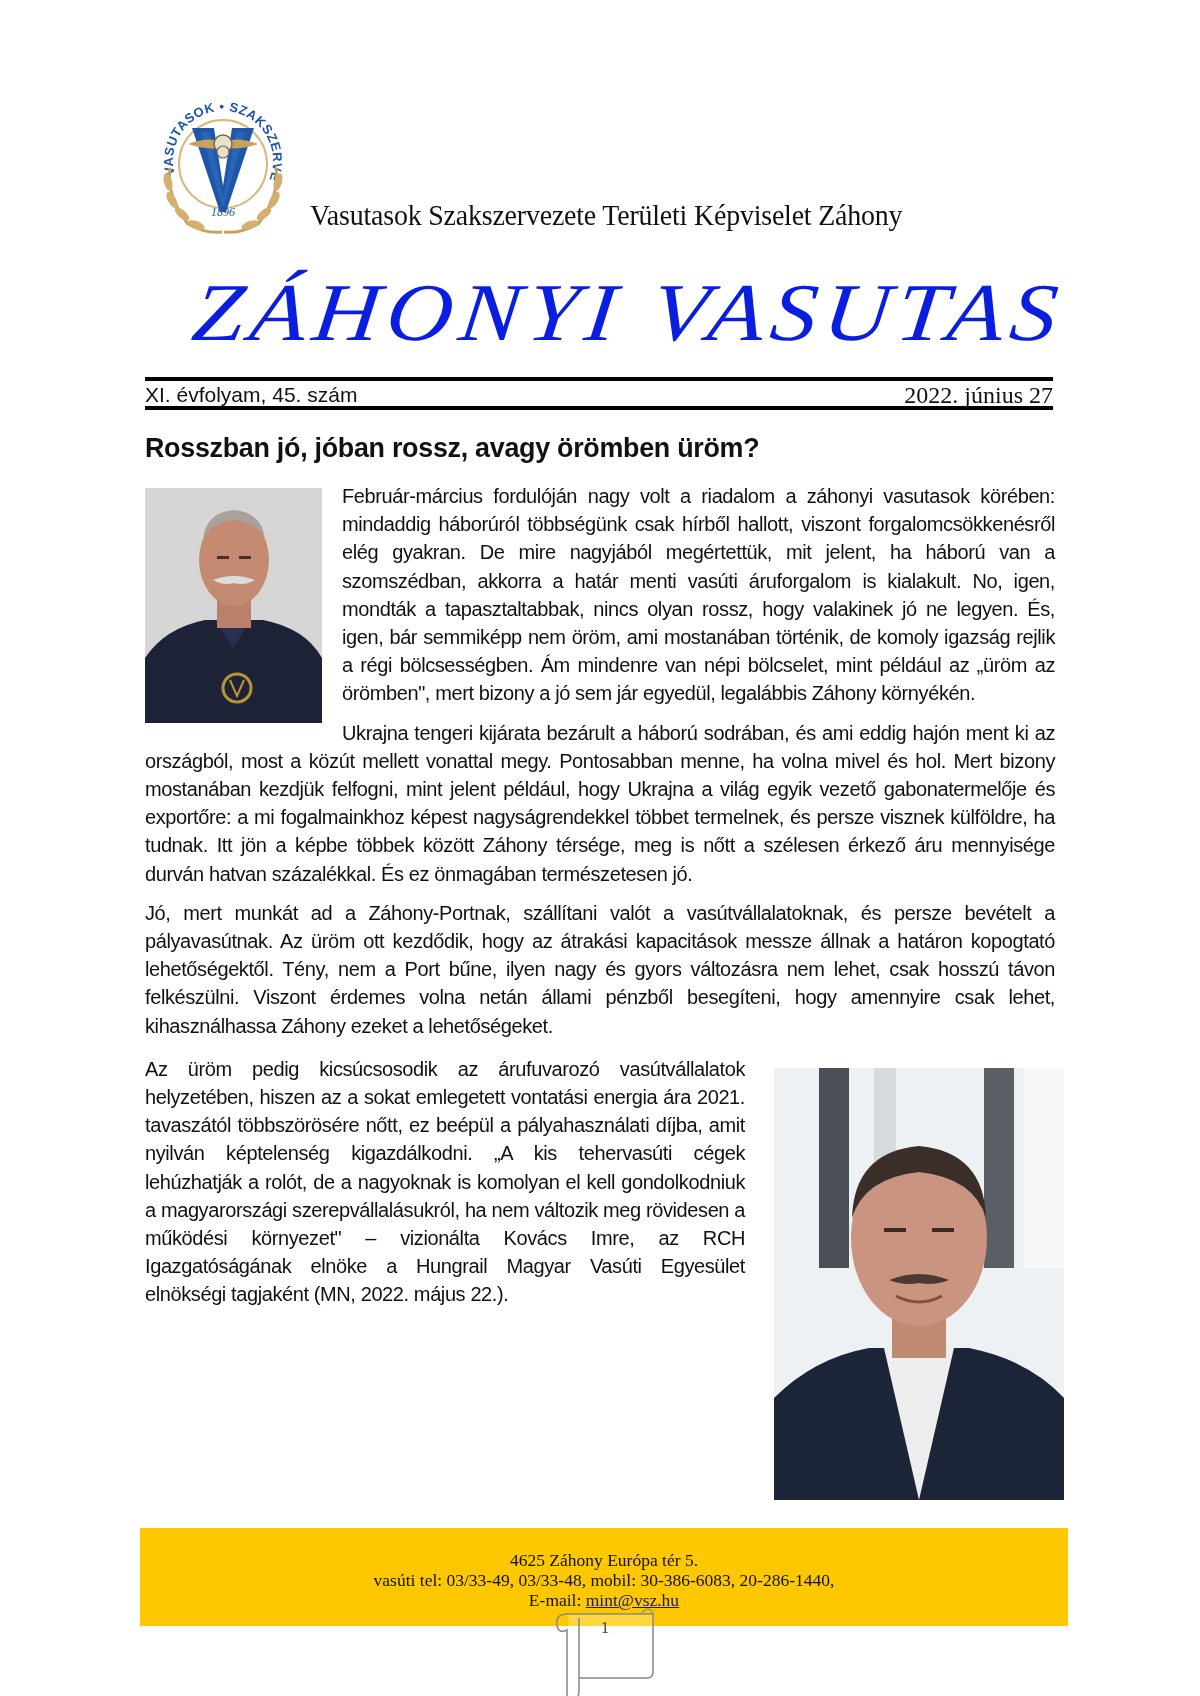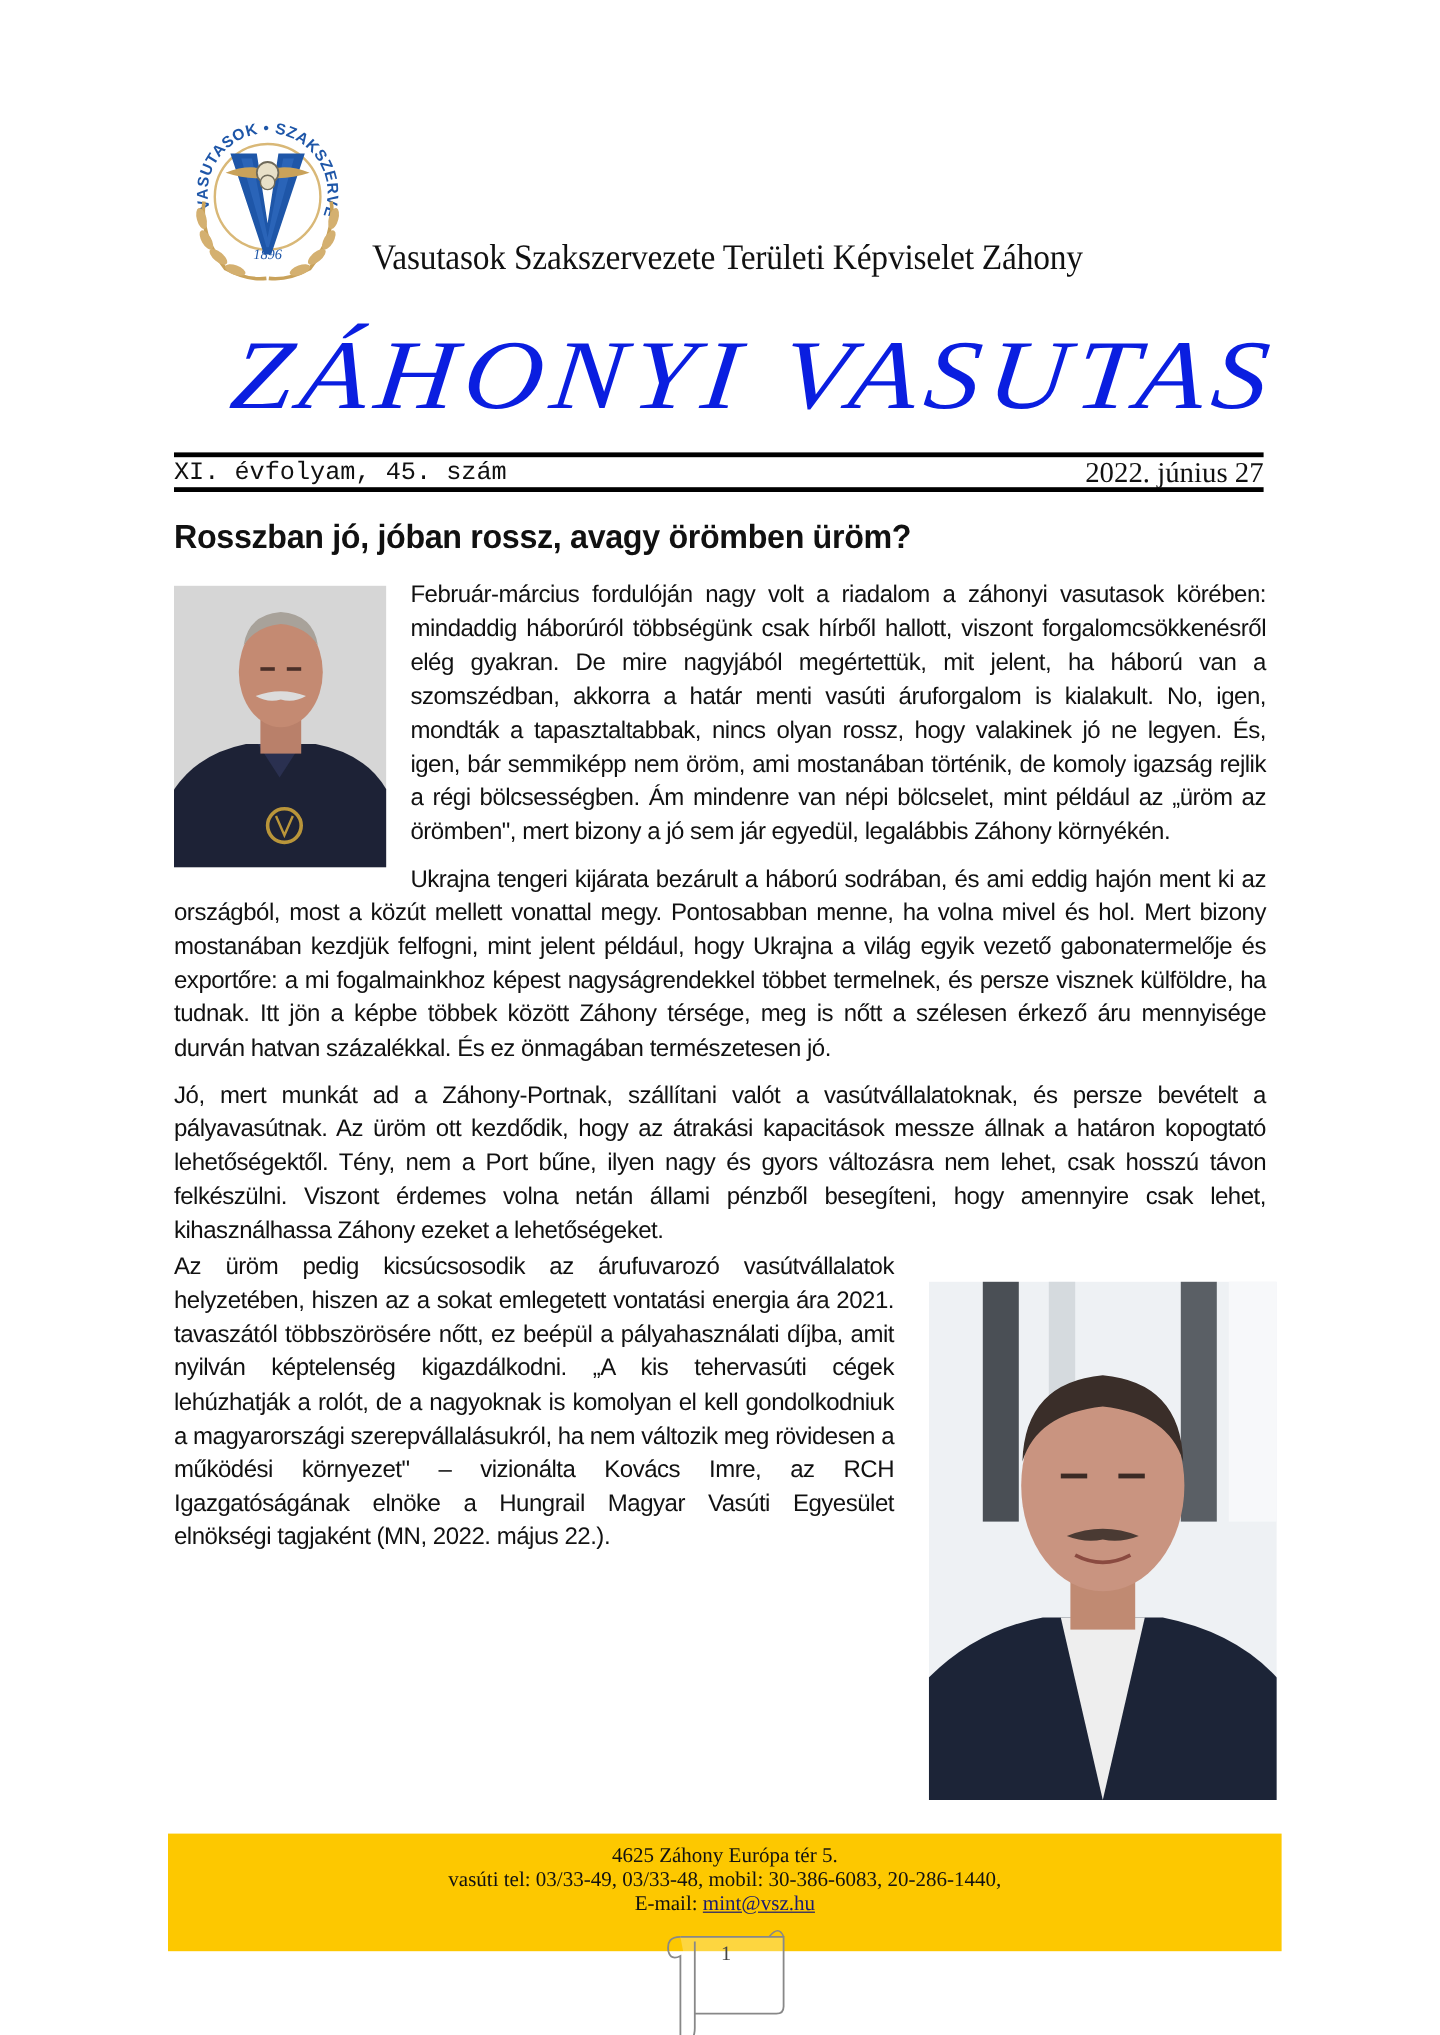"XI. évfolyam, 45. szám" #issue-left { font-family: Liberation Mono, monospace -> Liberation Sans, sans-serif }
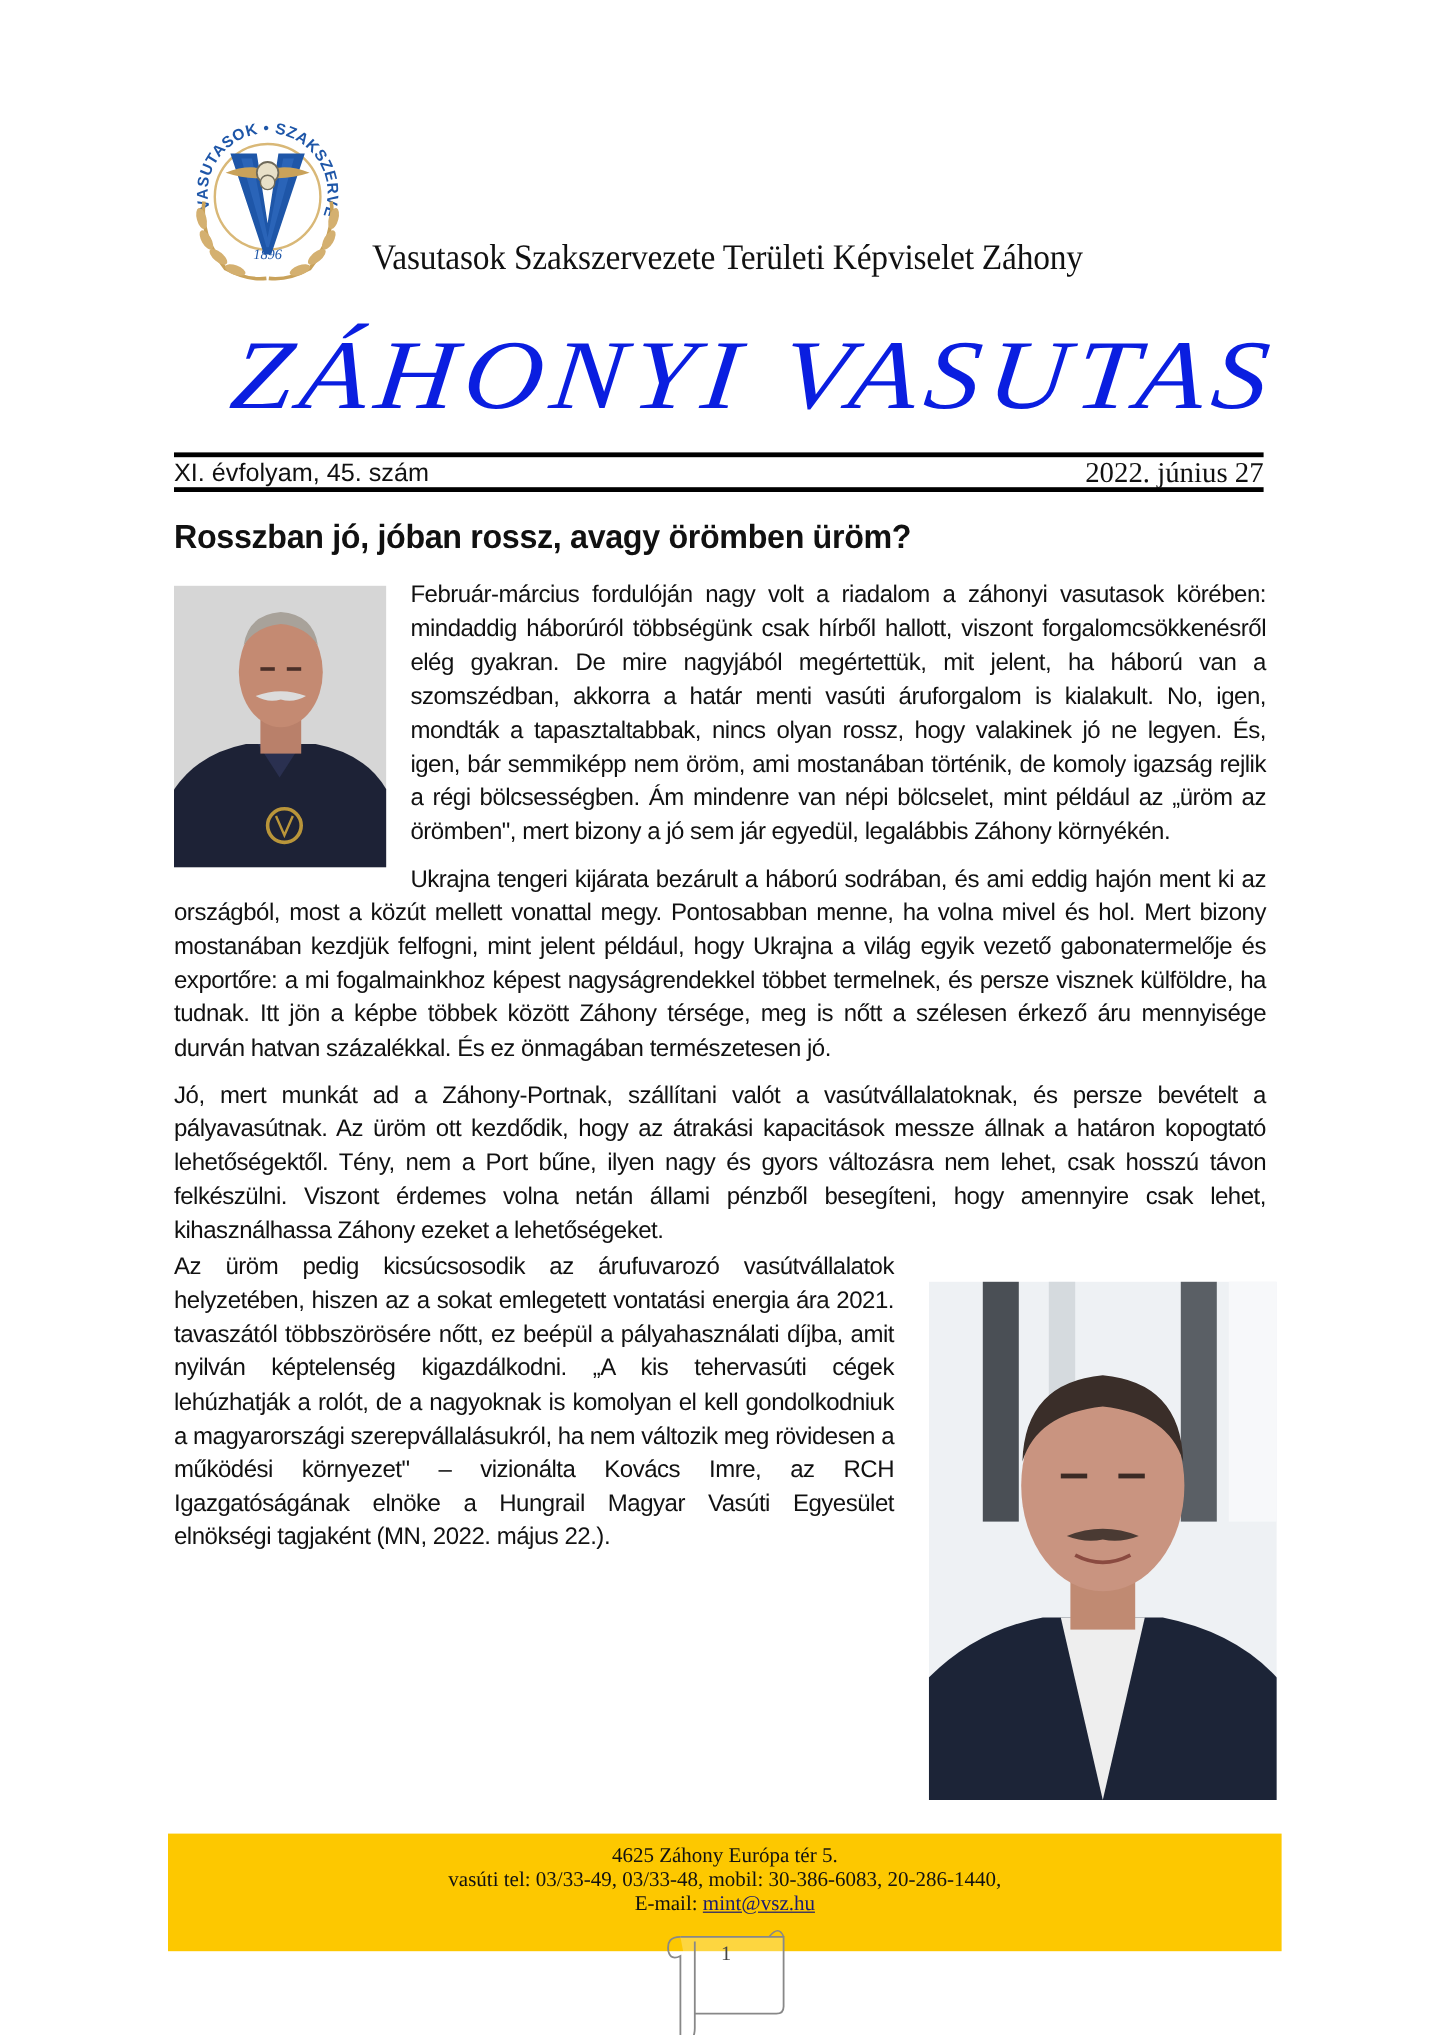"Jó, mert munkát ad a" p { margin-bottom: 2px -> 15px }
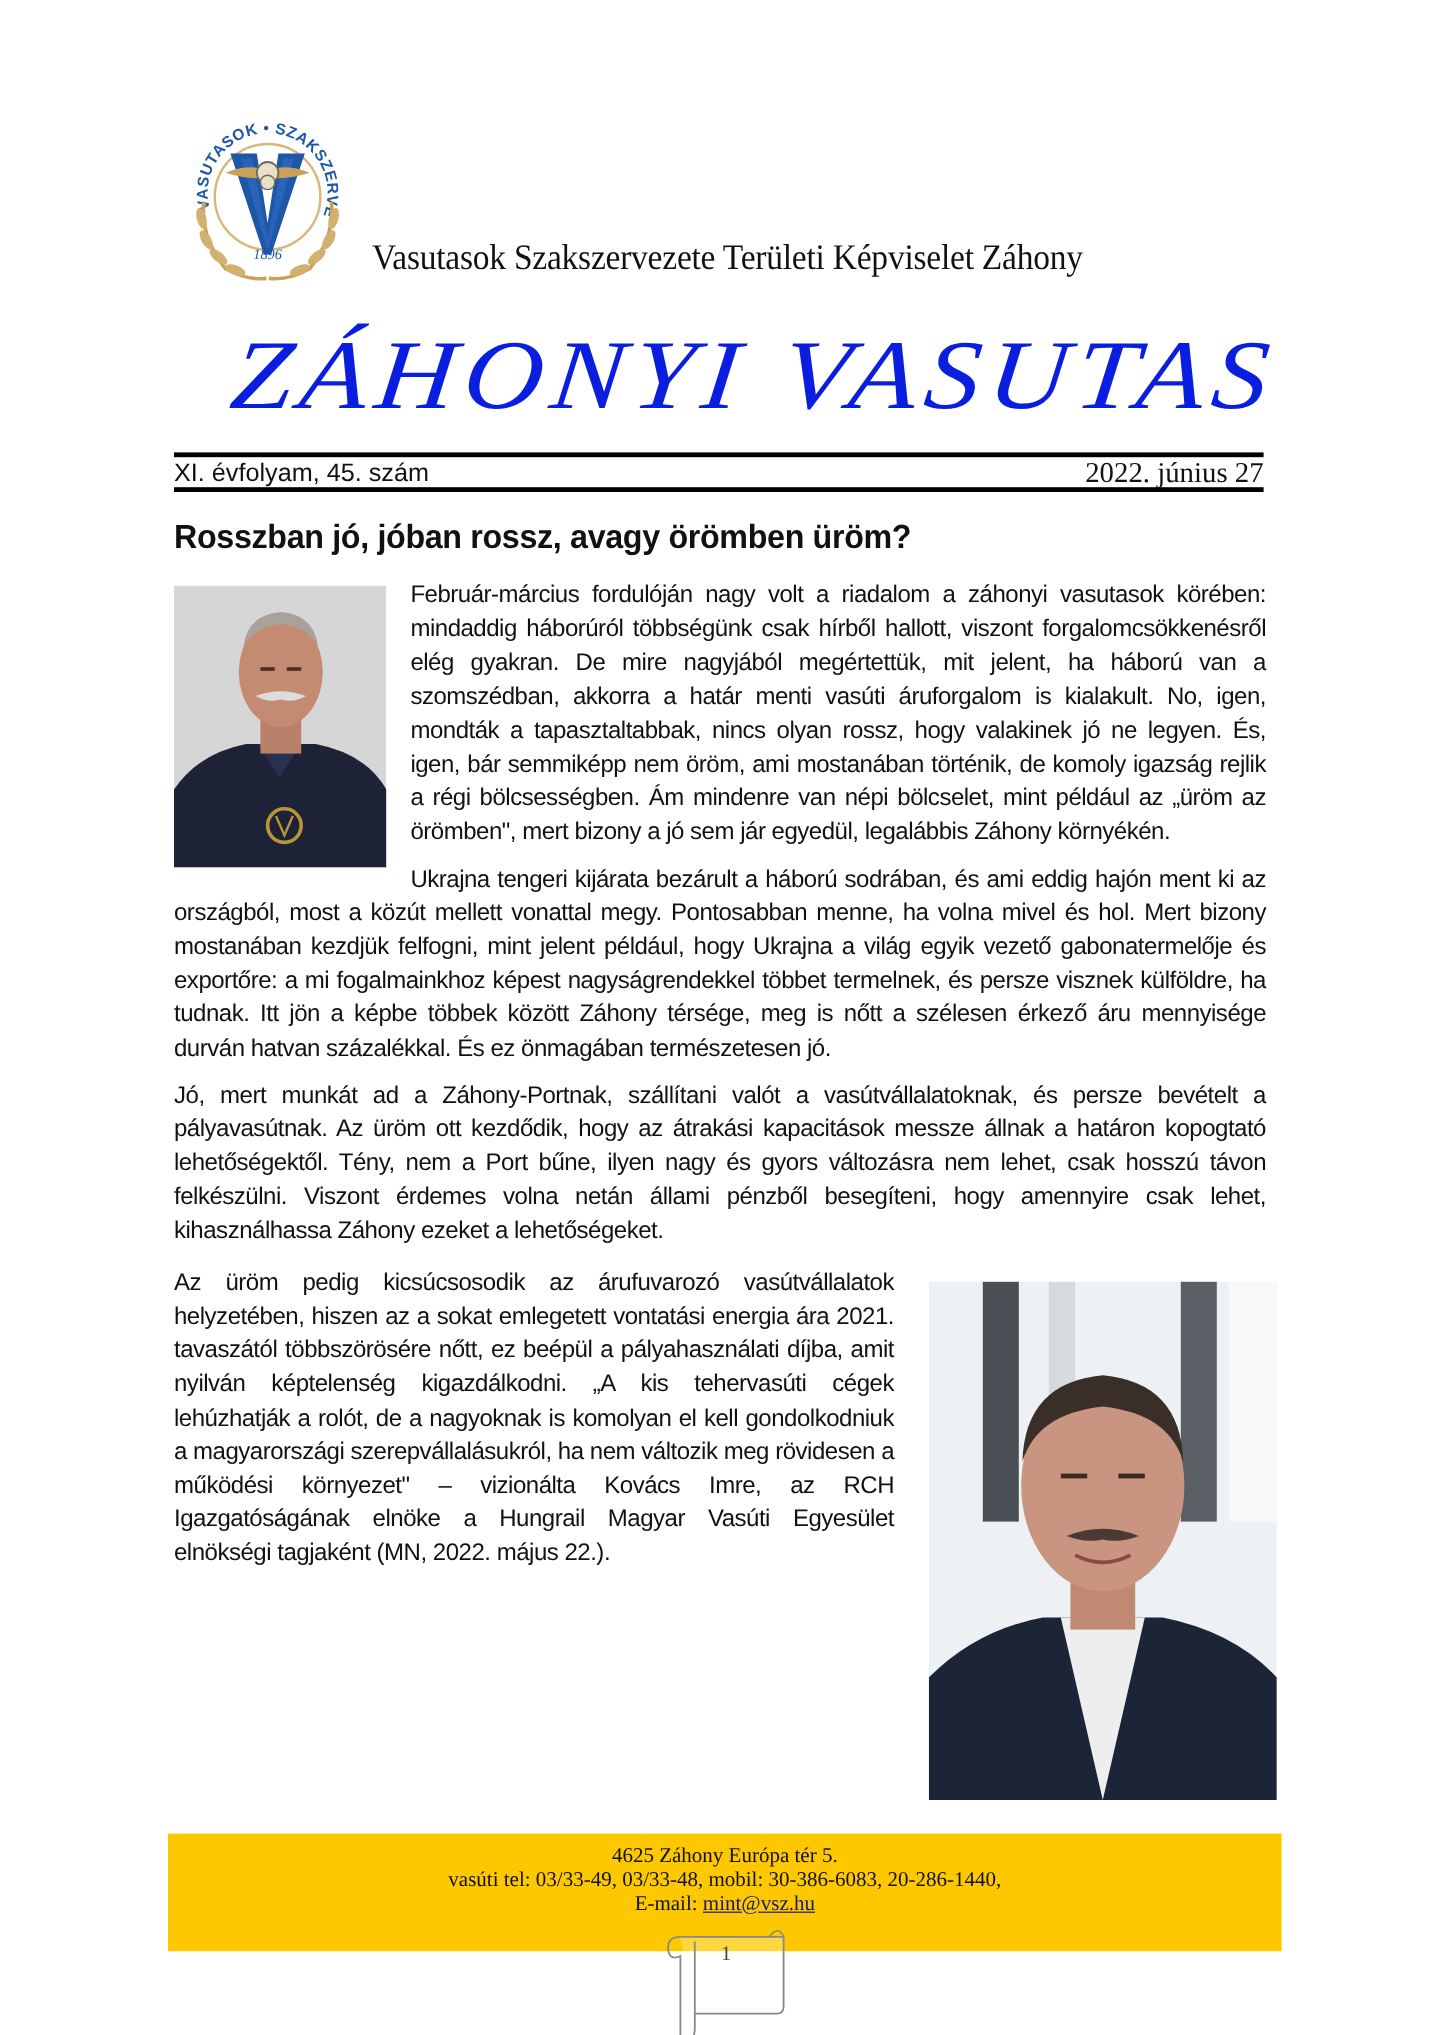"4625 Záhony Európa tér 5." #footer { padding-top: 8px -> 22px }
